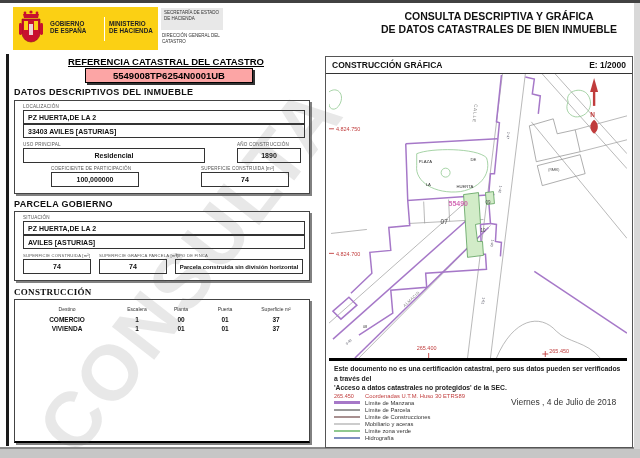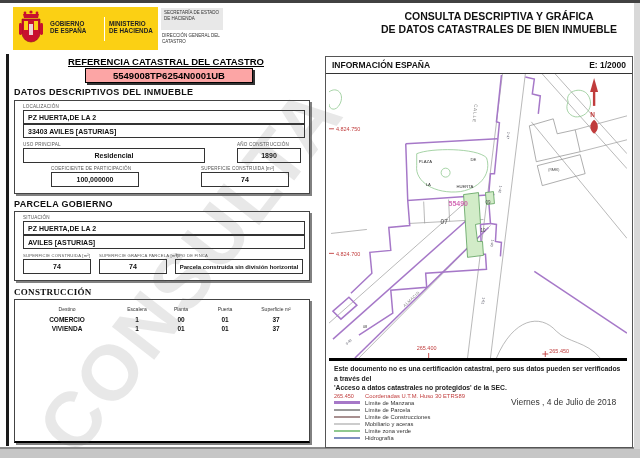"INFORMACIÓN ESPAÑA" div.abs { text: INFORMACIÓN ESPAÑA -> CONSTRUCCIÓN GRÁFICA }
